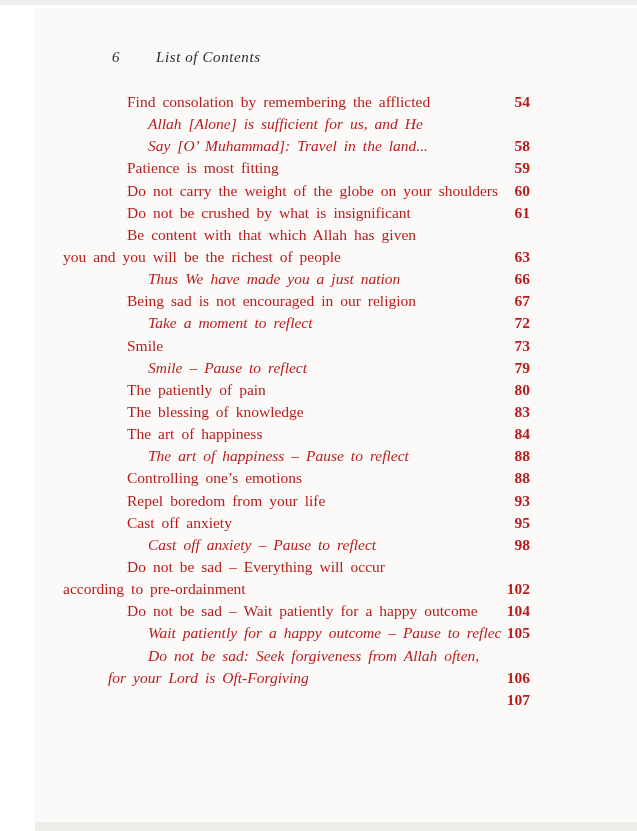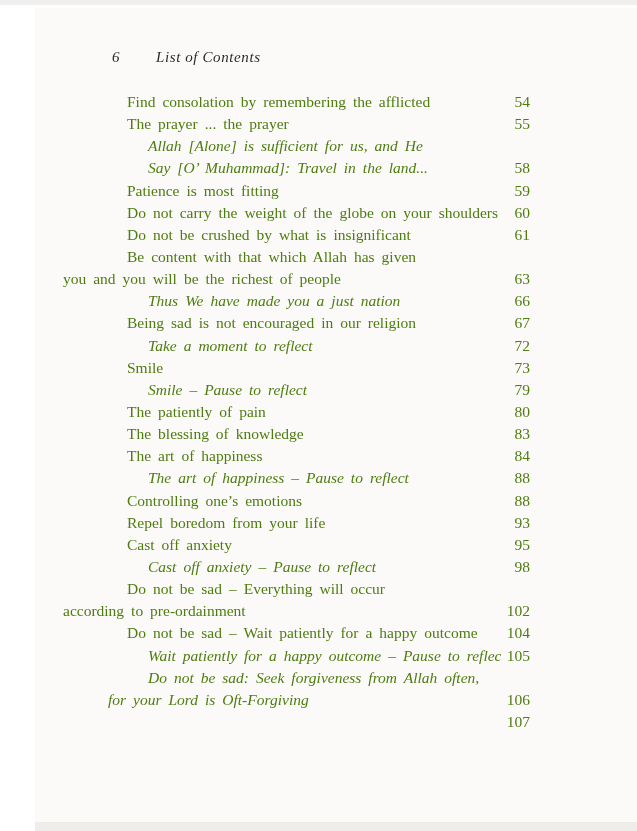"Find consolation by remembering the" .toc-row { color: #4d7c0f -> #b91c1c }
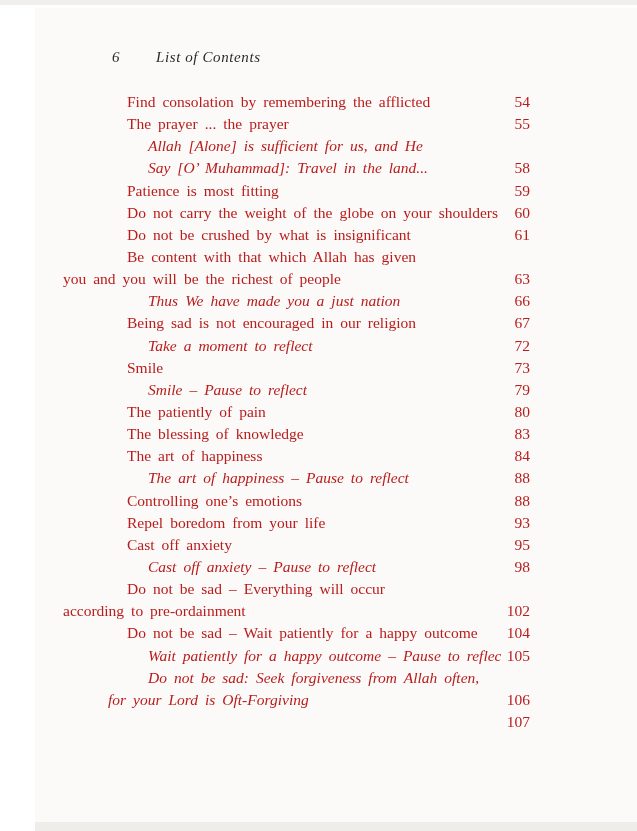"54" .toc-row .entry-page { font-weight: none -> bold }
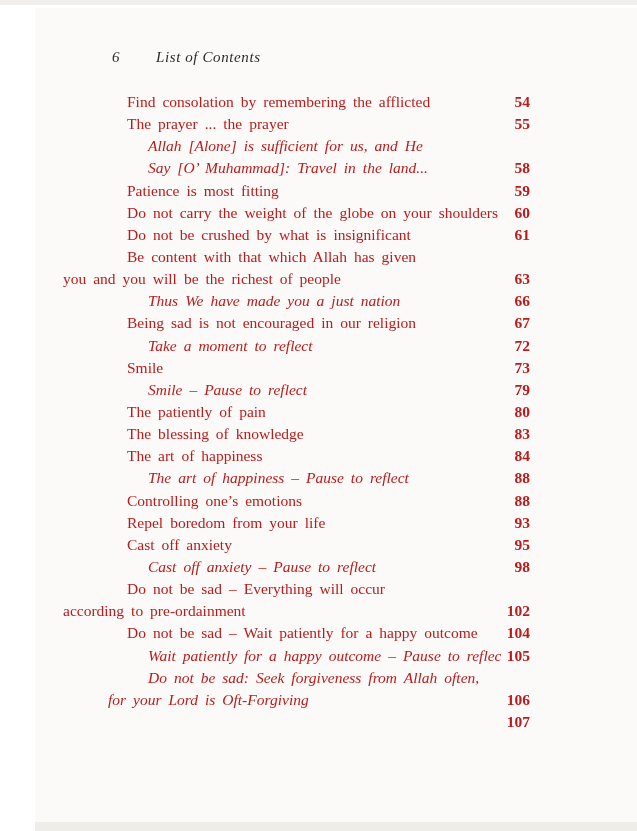"The prayer ... the prayer" div.toc-row { html: <div> <span>The prayer ... the prayer</span> <span>55</span> </div> -> none }
